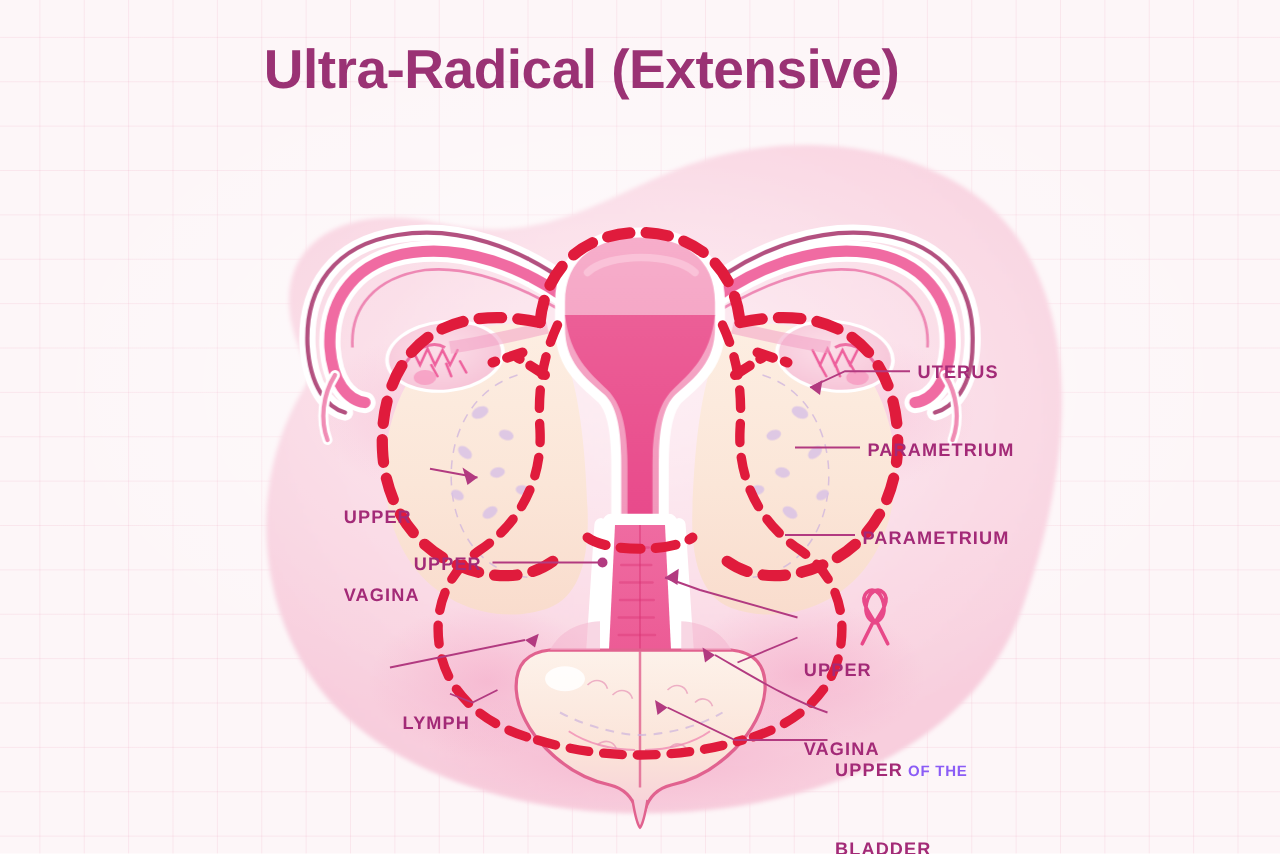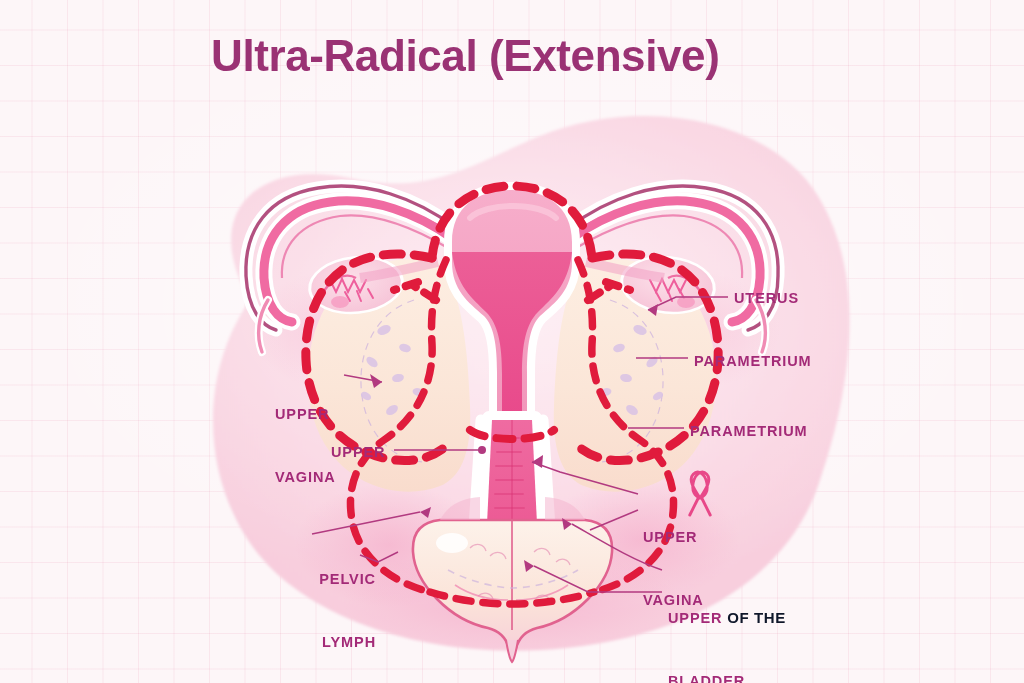"PELVIC" div { html: <div>PELVIC</div> -> none }
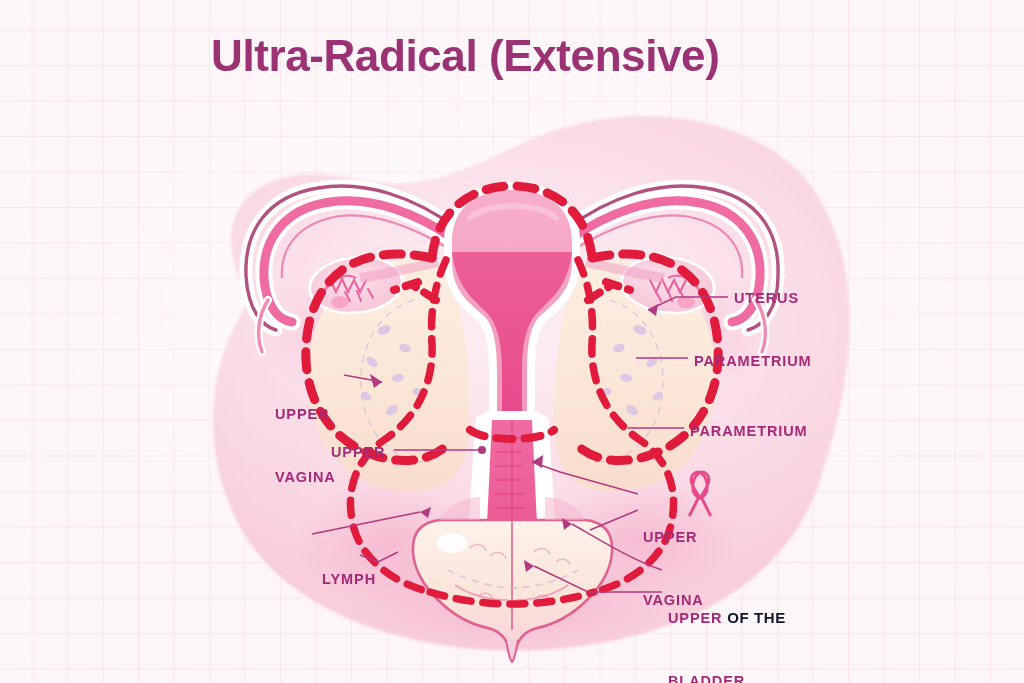"OF THE" .lbl .soft { color: #0f172a -> #8b5cf6; font-size: 15px -> 12px }
